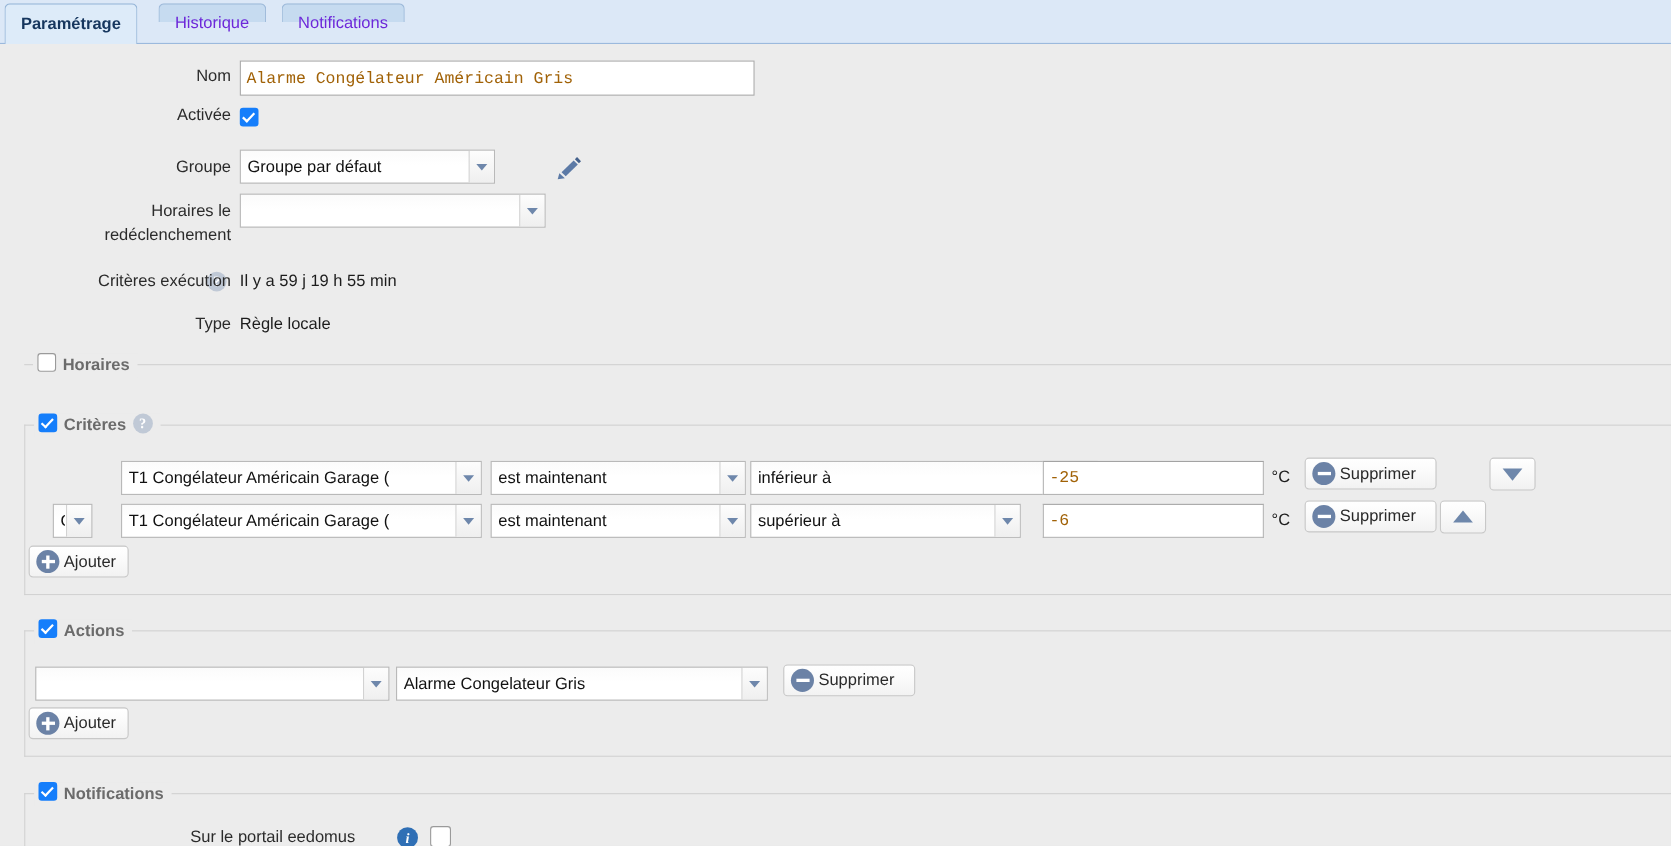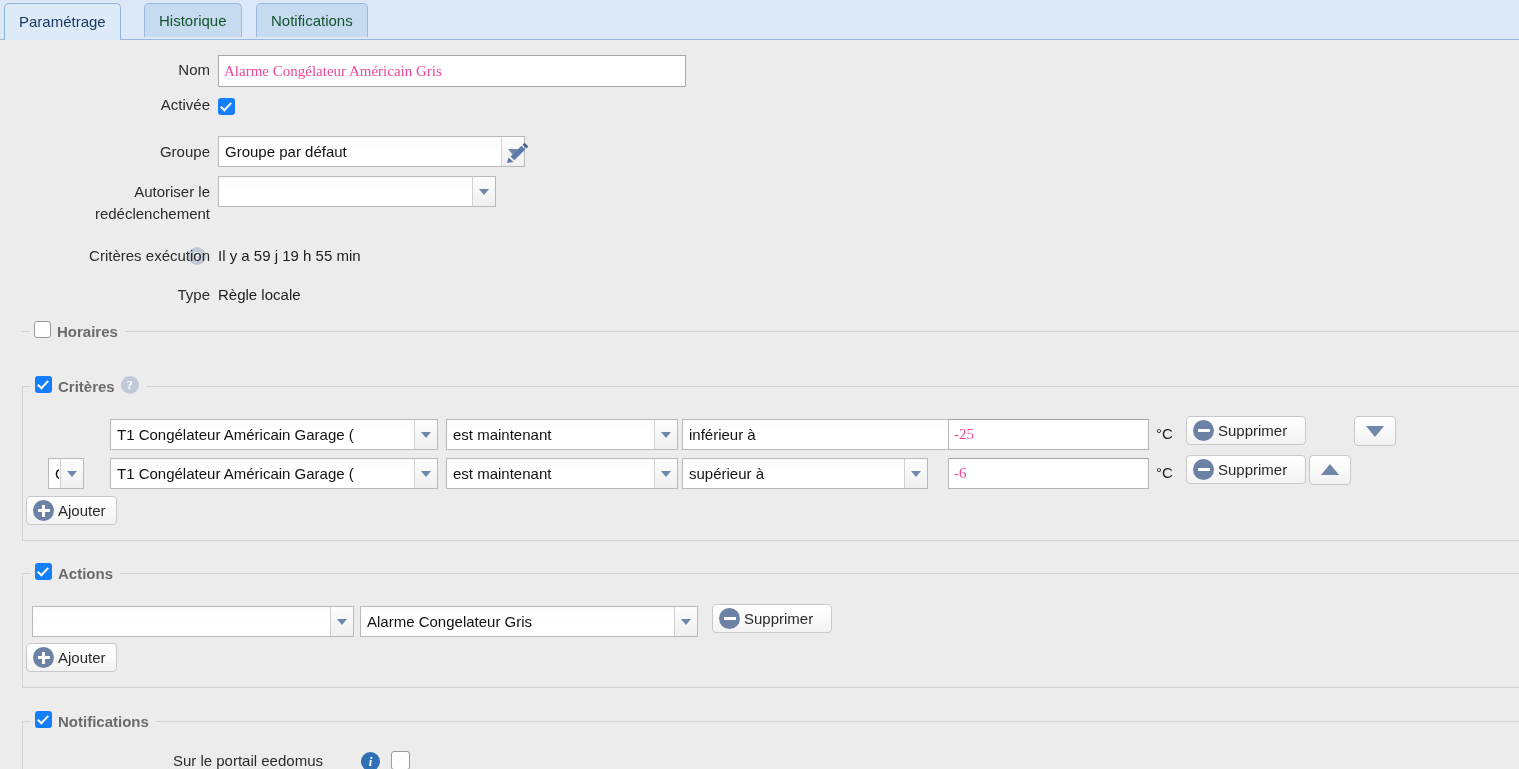"Paramétrage" .tab.active { font-weight: normal -> bold }
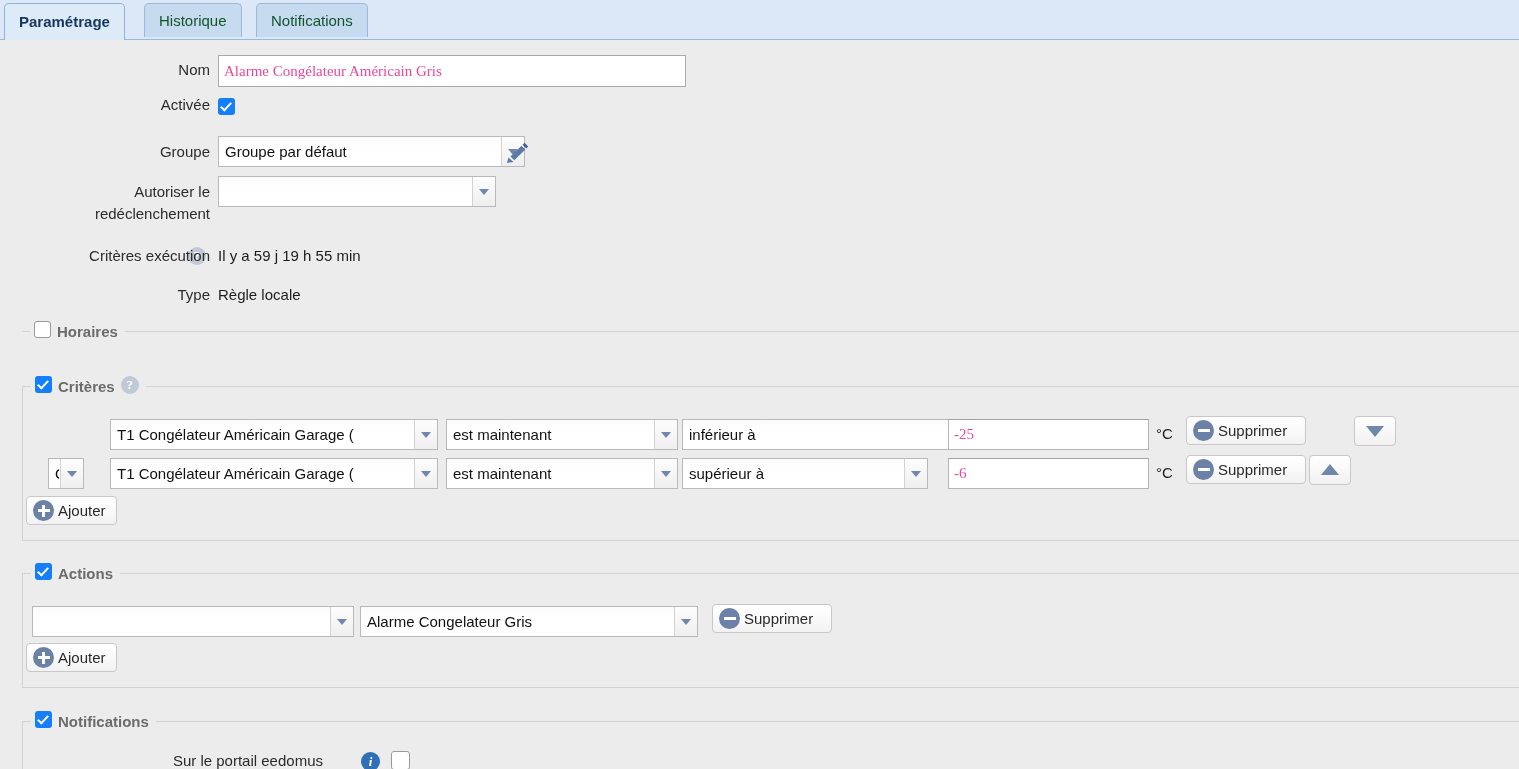"Historique" .tab { color: #14532d -> #6d28d9; height: 34px -> 17px }
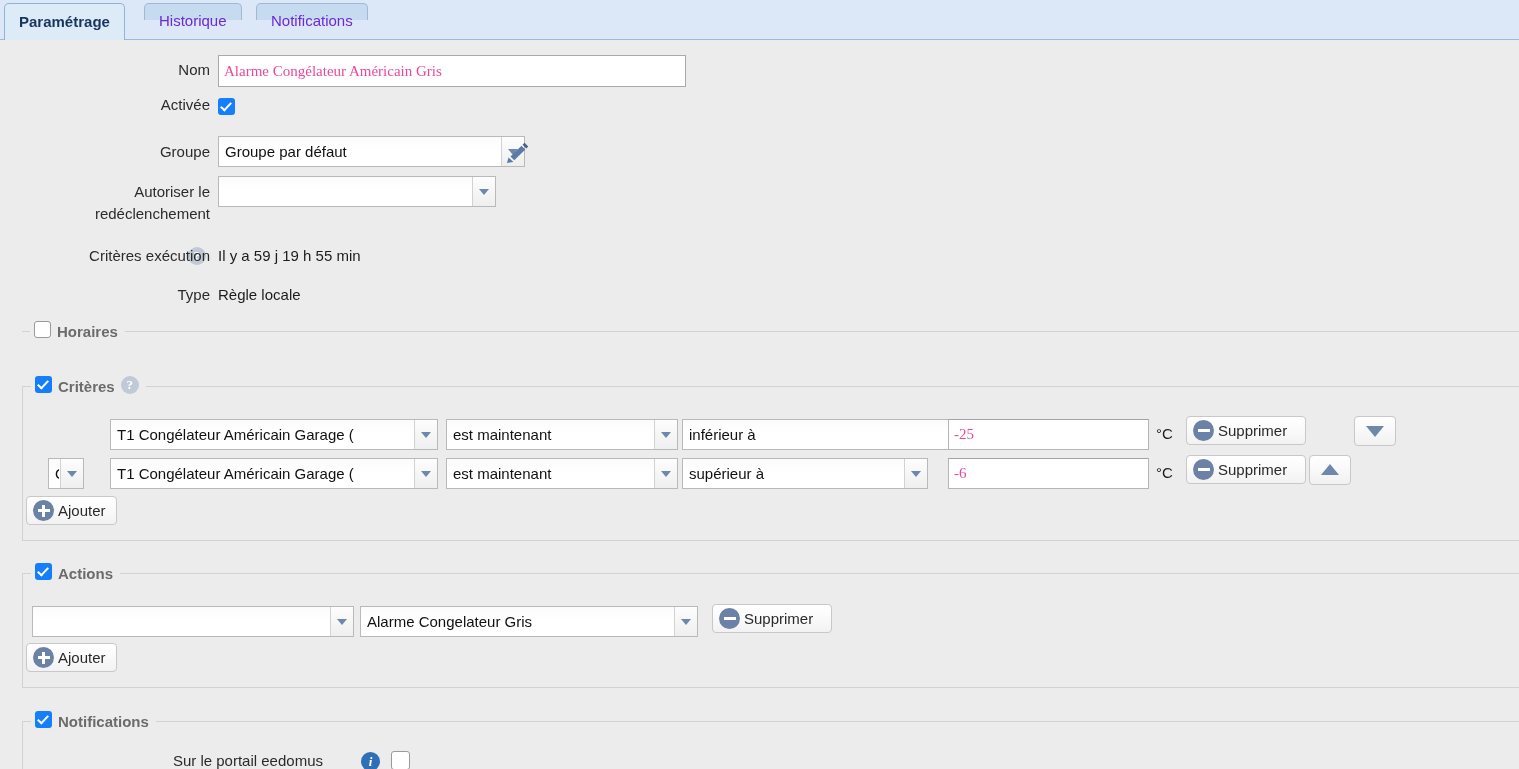"Alarme Congélateur Américain Gris" .tinput { color: #ec4899 -> #a16207; font-family: Liberation Serif, serif -> Liberation Mono, monospace }
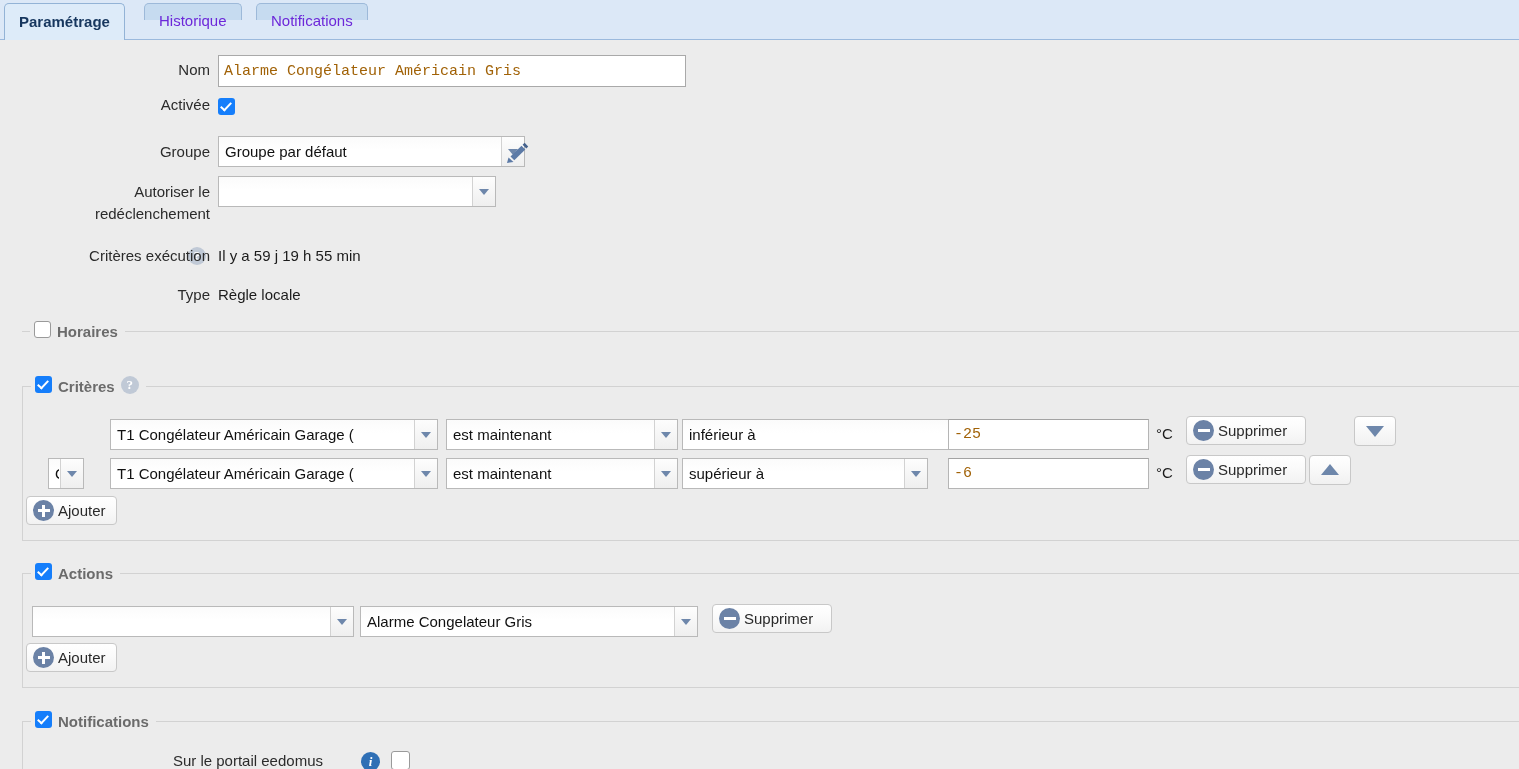"Groupe par défaut" div.sel { width: 307px -> 232px }
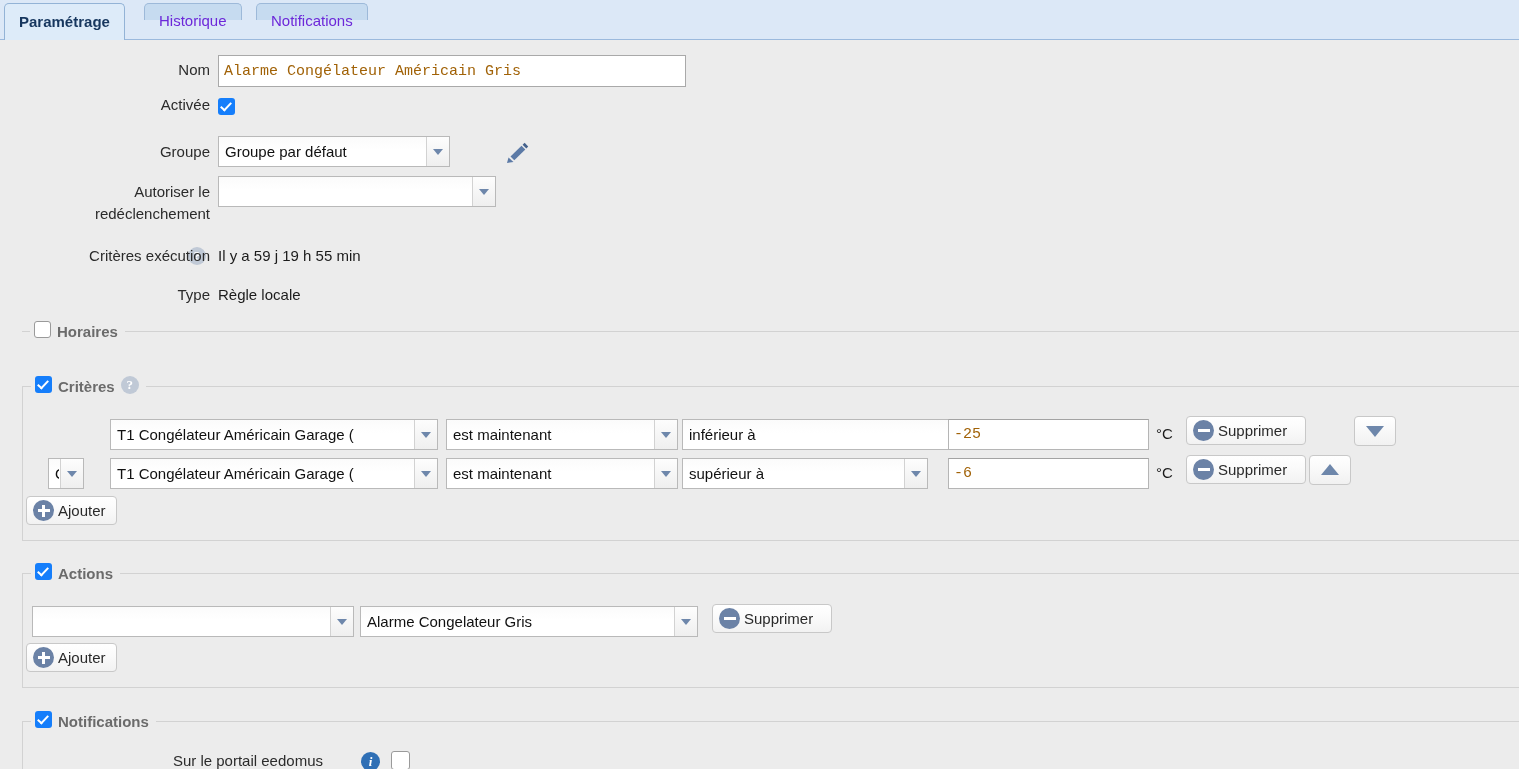"Autoriser le" div.flabel { text: Autoriser -> Horaires }
